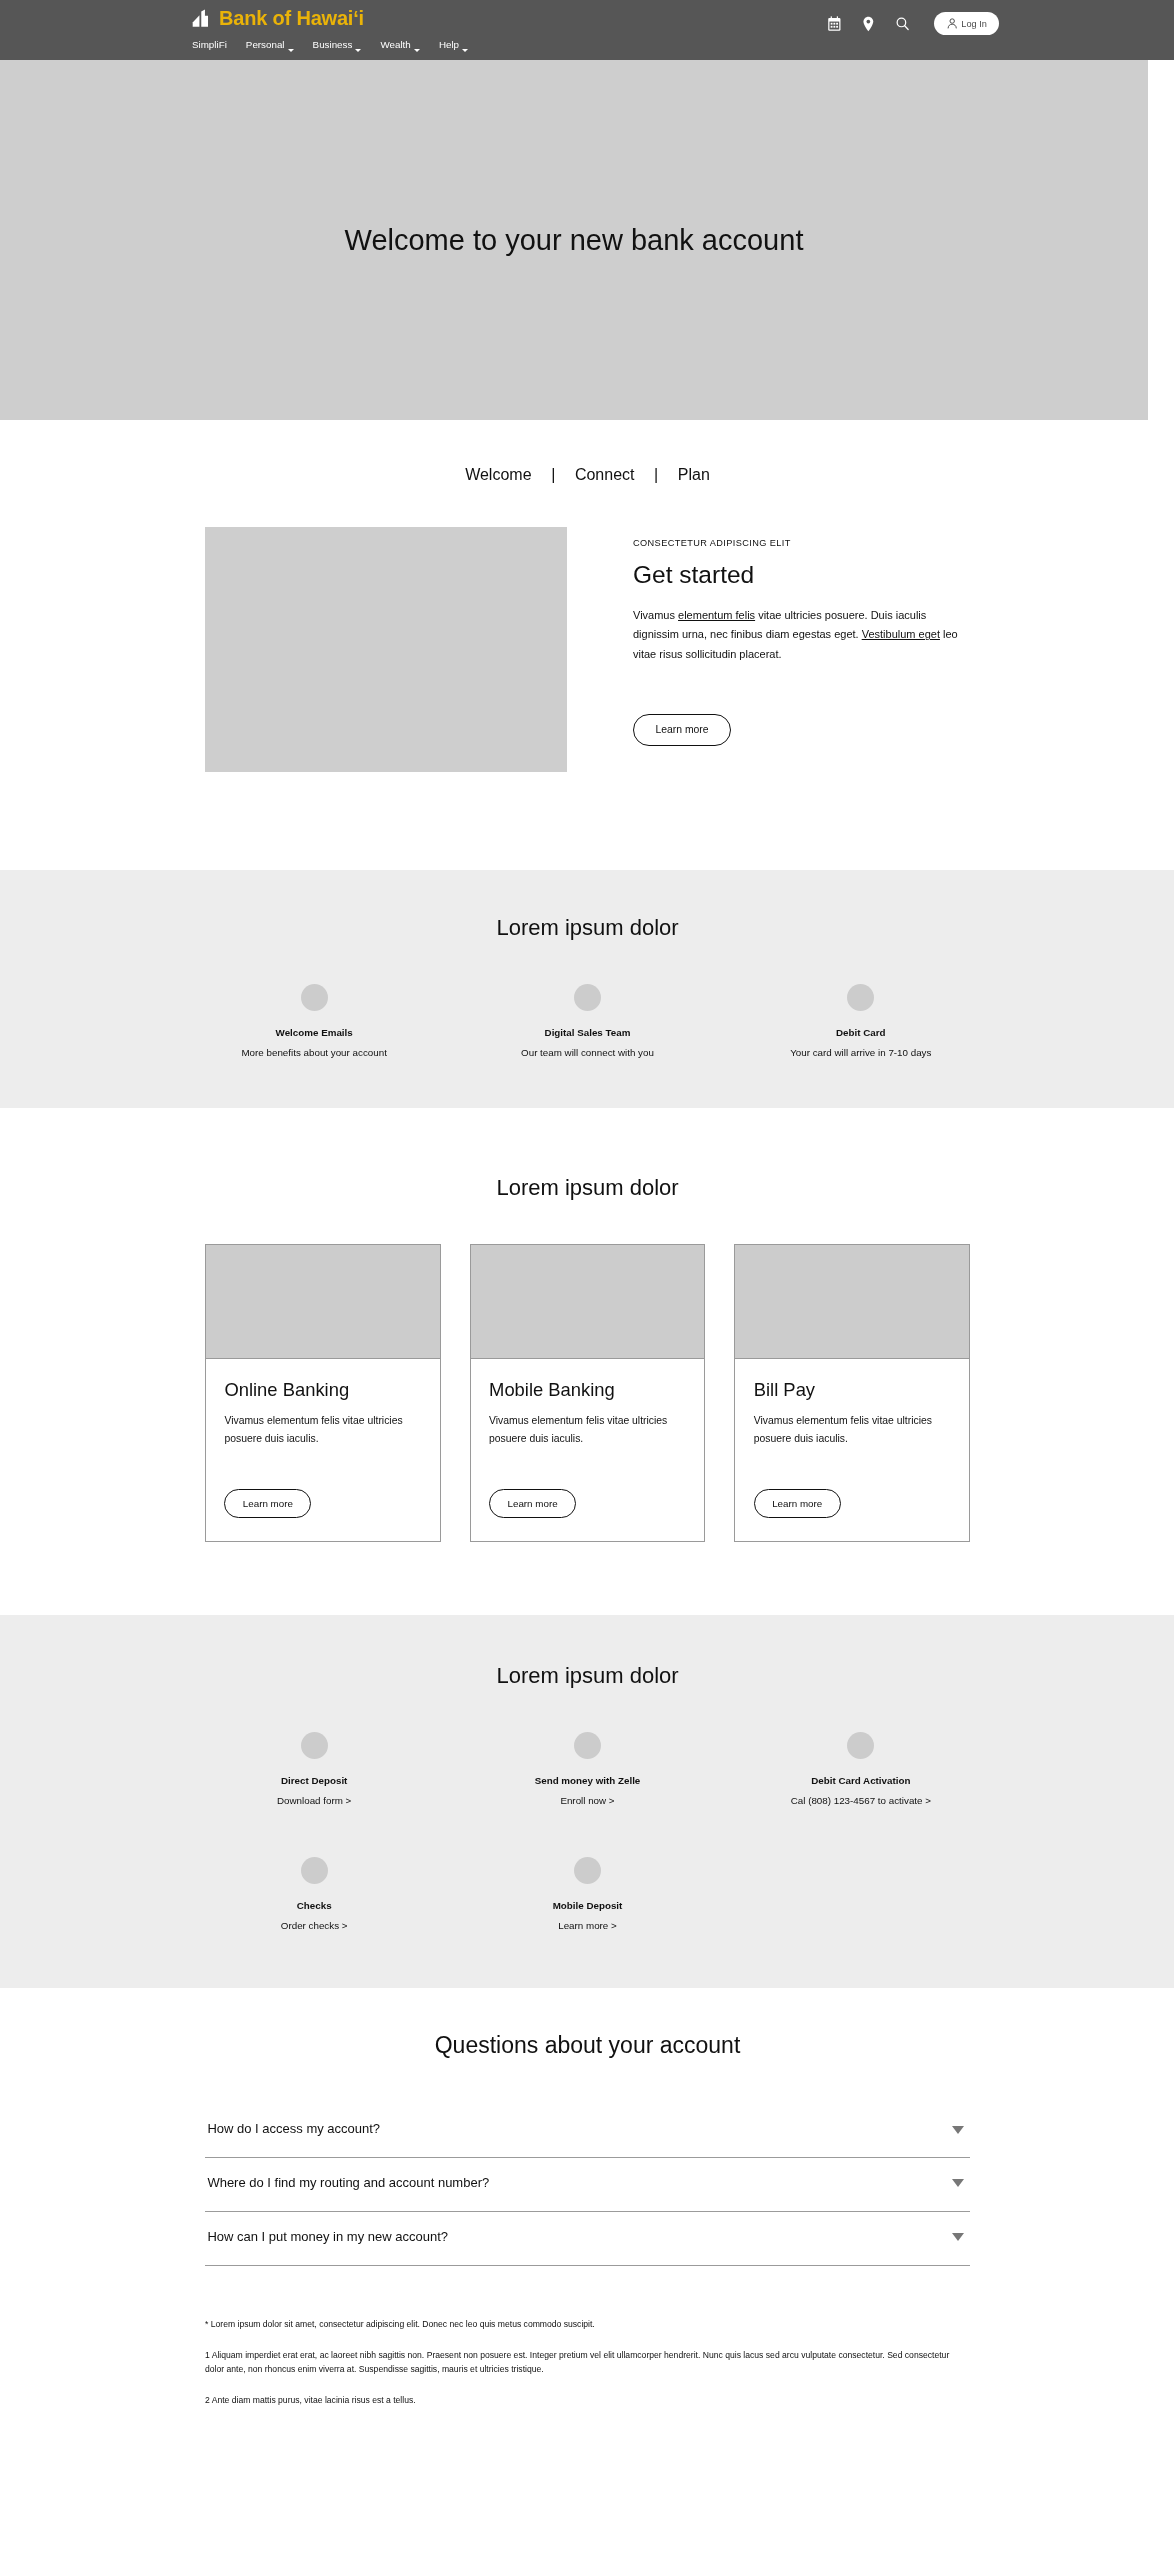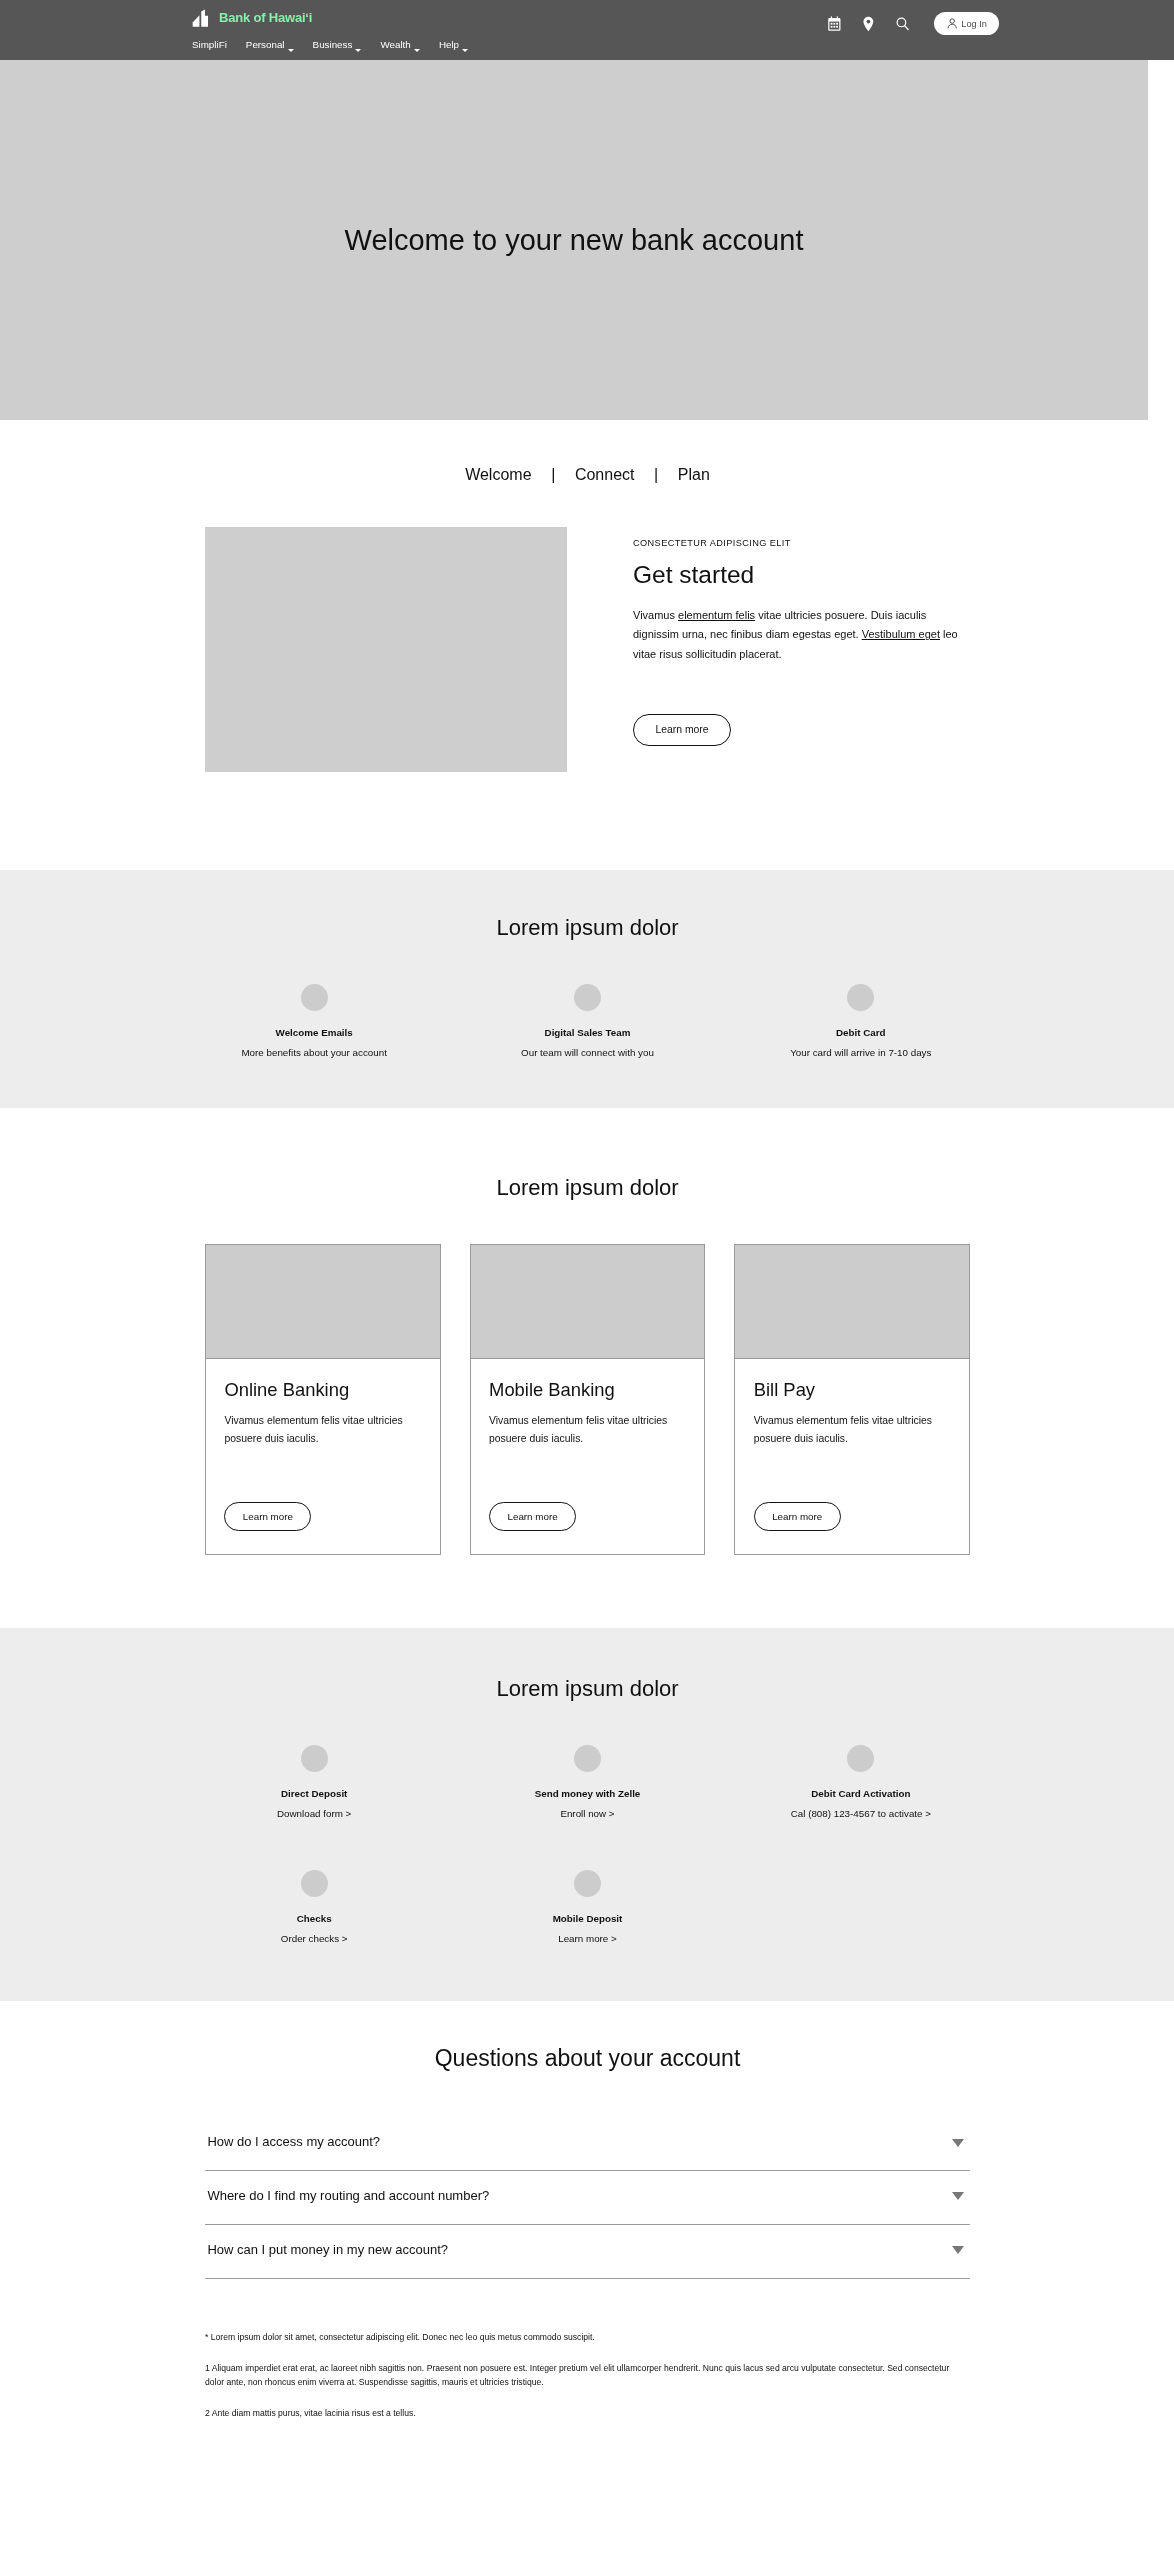"Bank of Hawaiʻi" .brand-name { color: #86efac -> #eab308; font-size: 13px -> 20px }
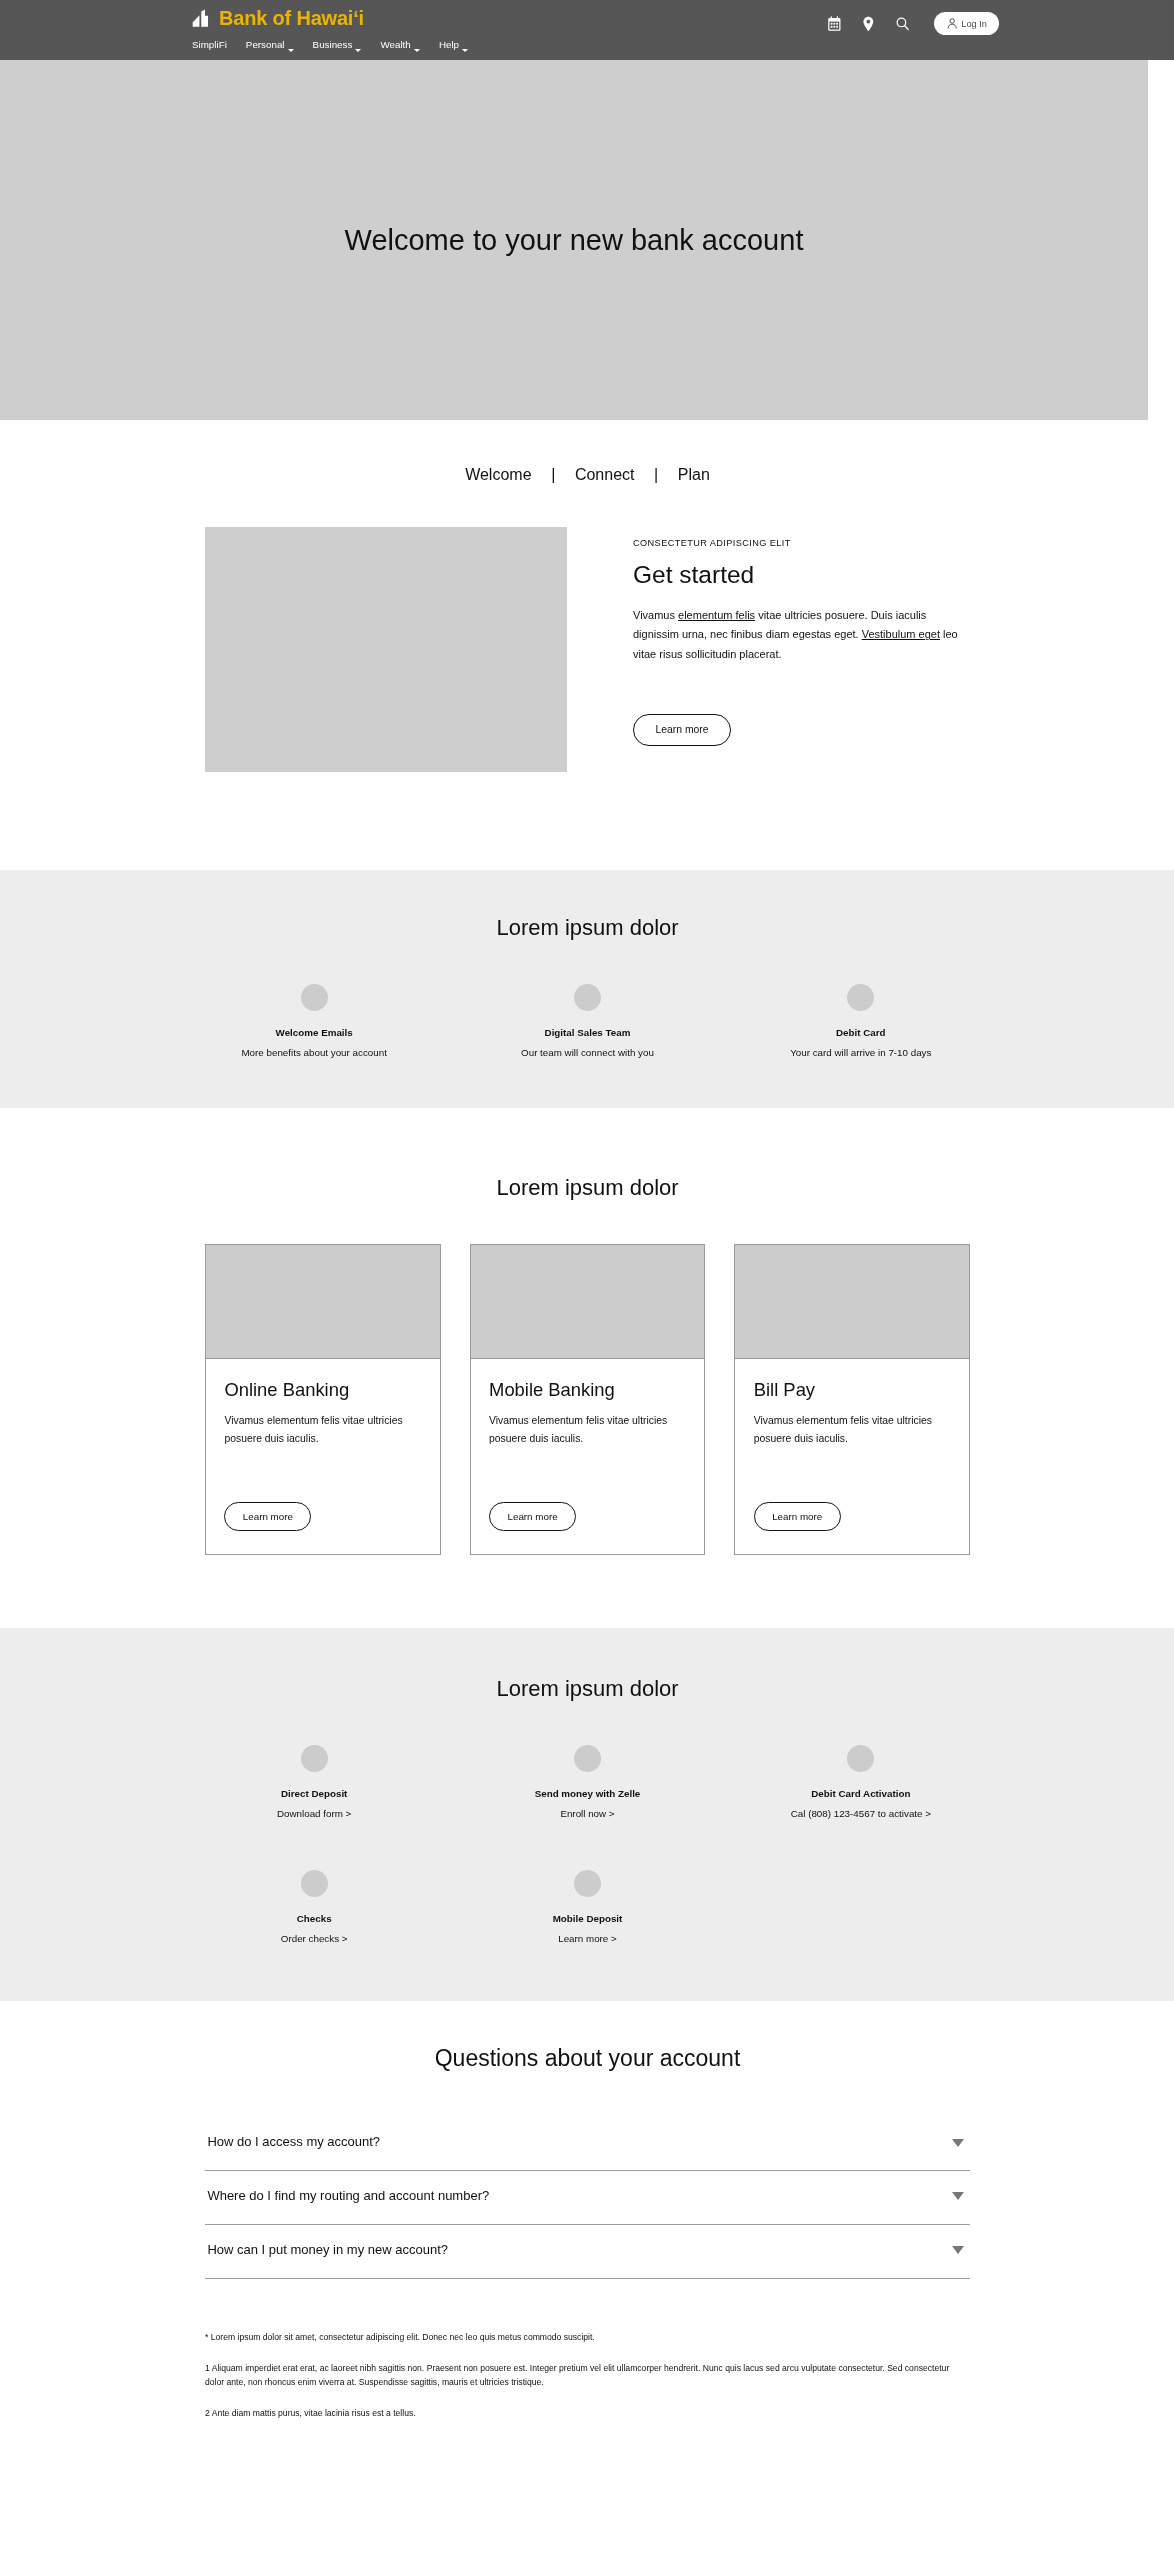"Vivamus elementum felis vitae ultricies posuere" .card-text { margin-bottom: 26px -> 13px }
